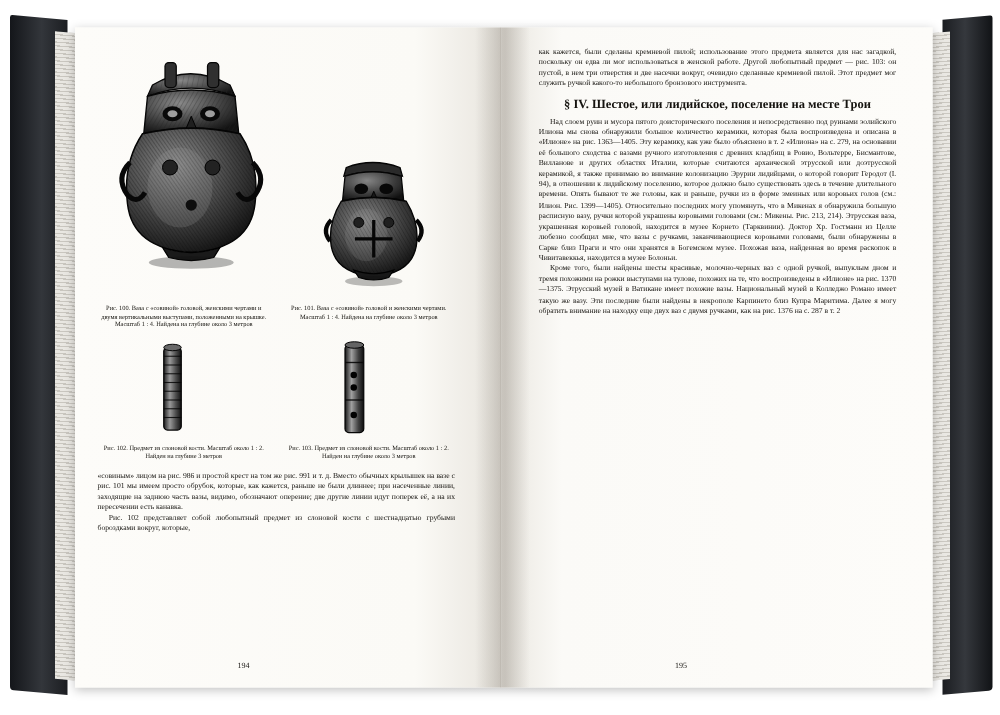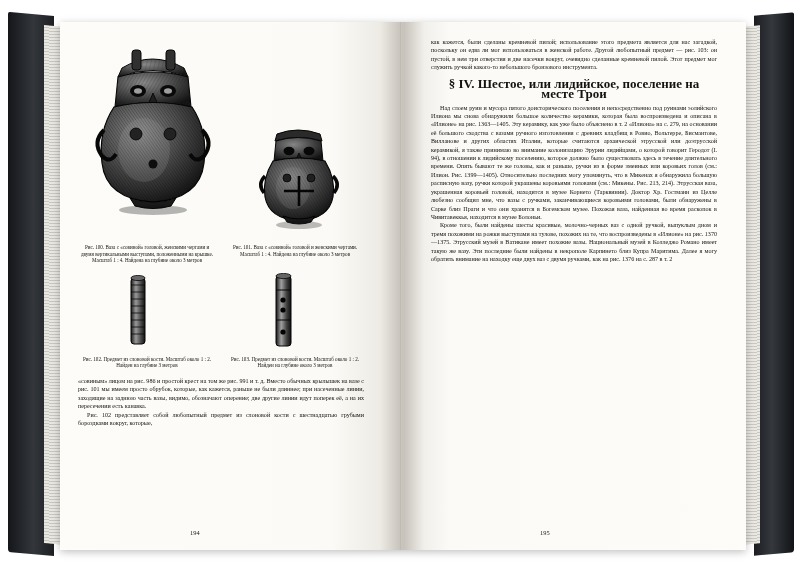"§ IV. Шестое, или лидийское," .section-title { font-size: 13px -> 10px }
